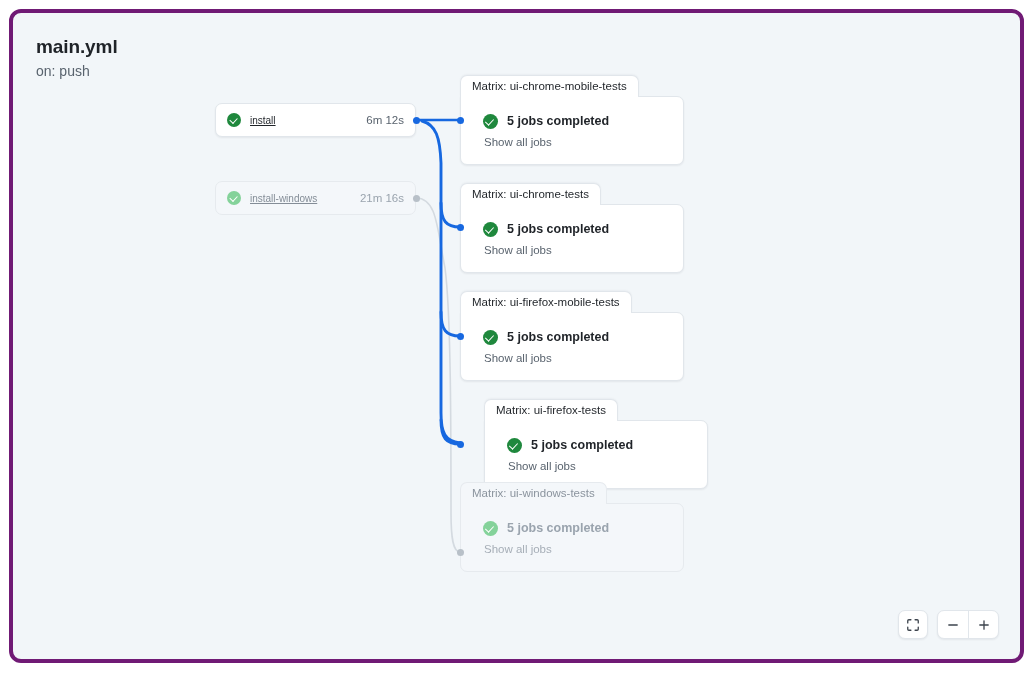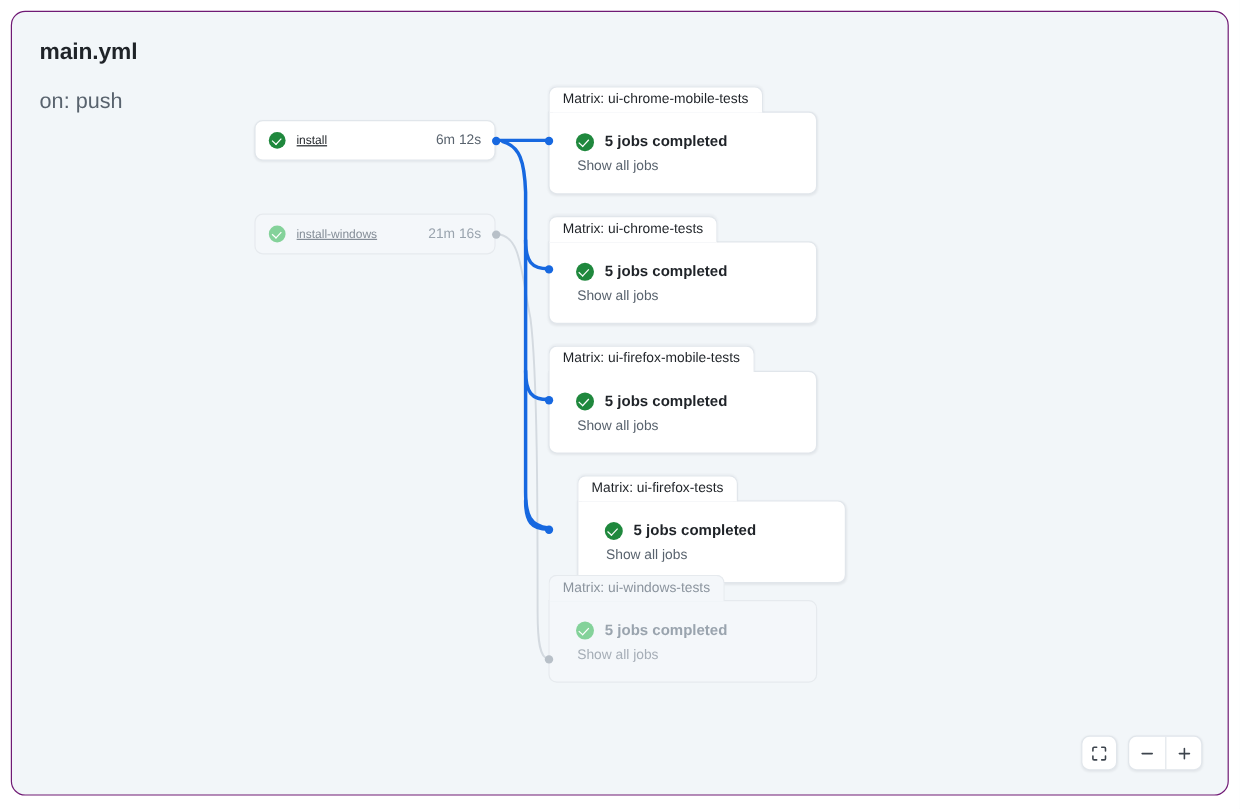"main.yml" #canvas-container { border: 1px solid #701a75 -> 4px solid #701a75 }
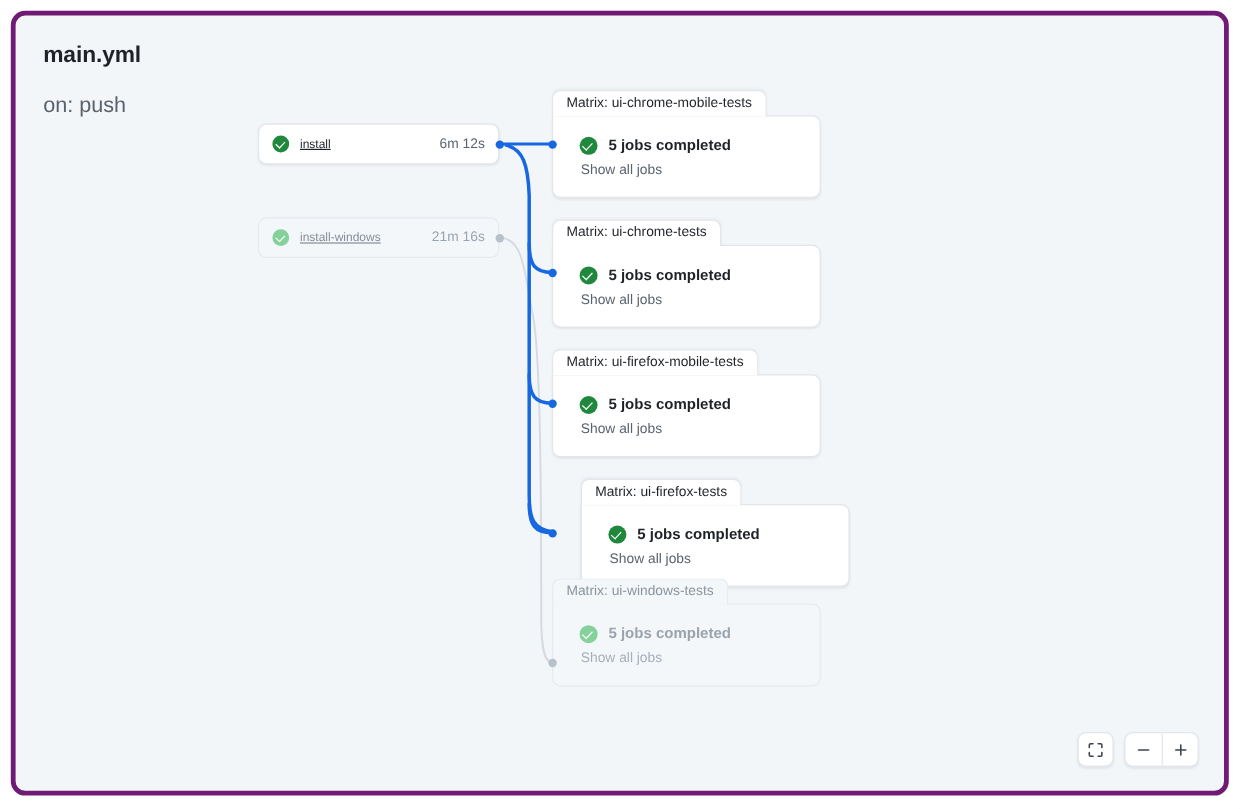"on: push" #wf-trigger { font-size: 18px -> 14px; margin-top: 20px -> 4px }
